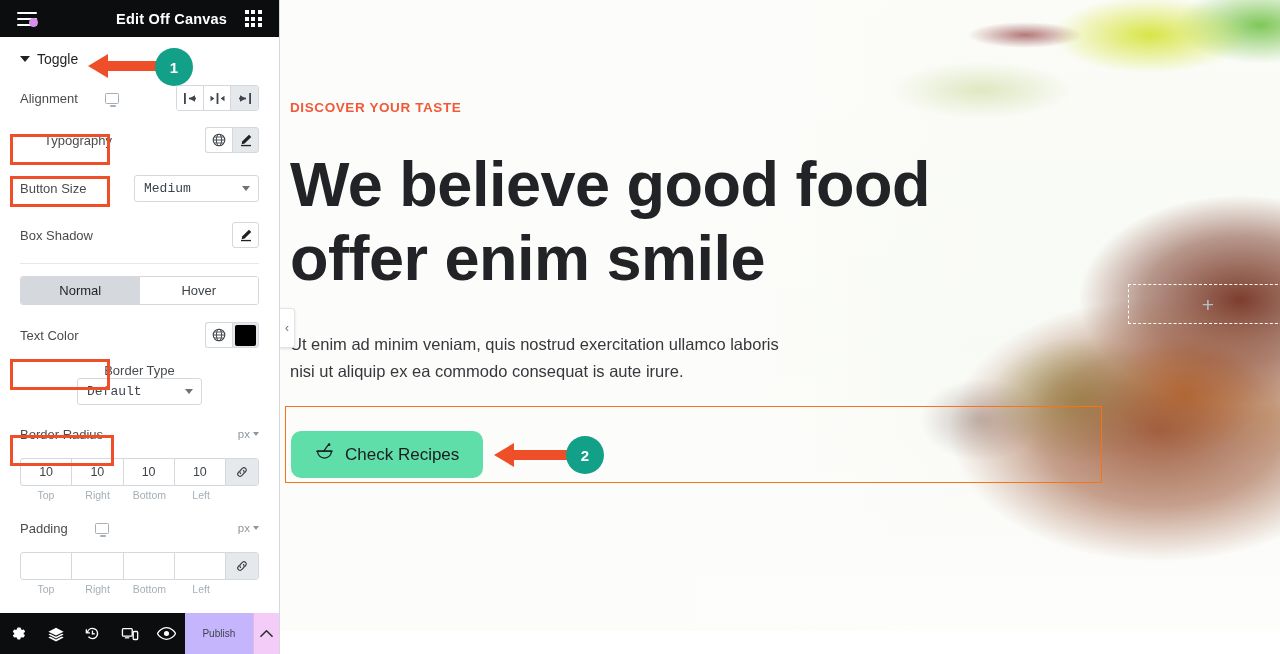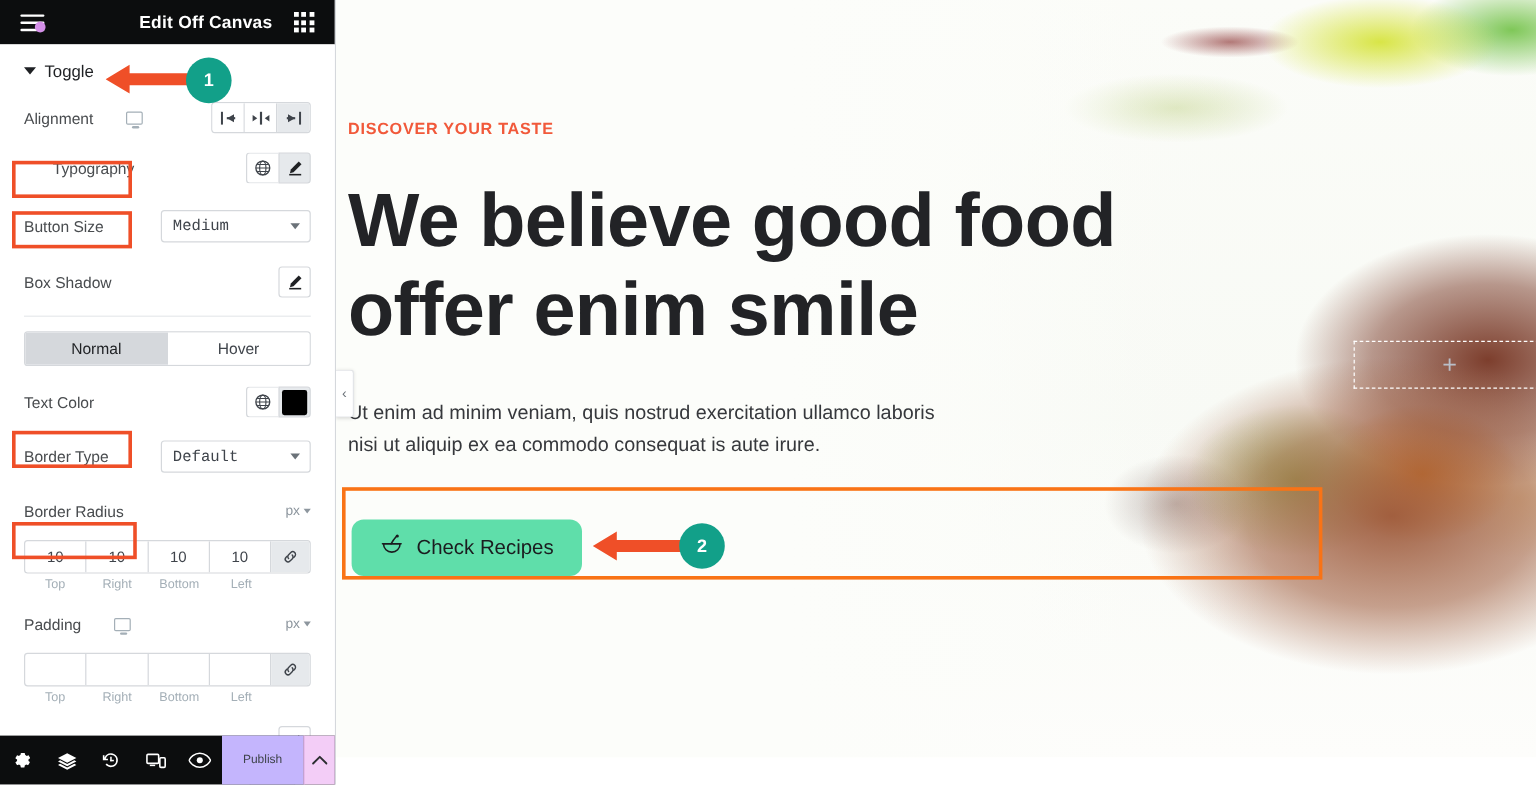"Border Type" div.row { flex-direction: none -> column }
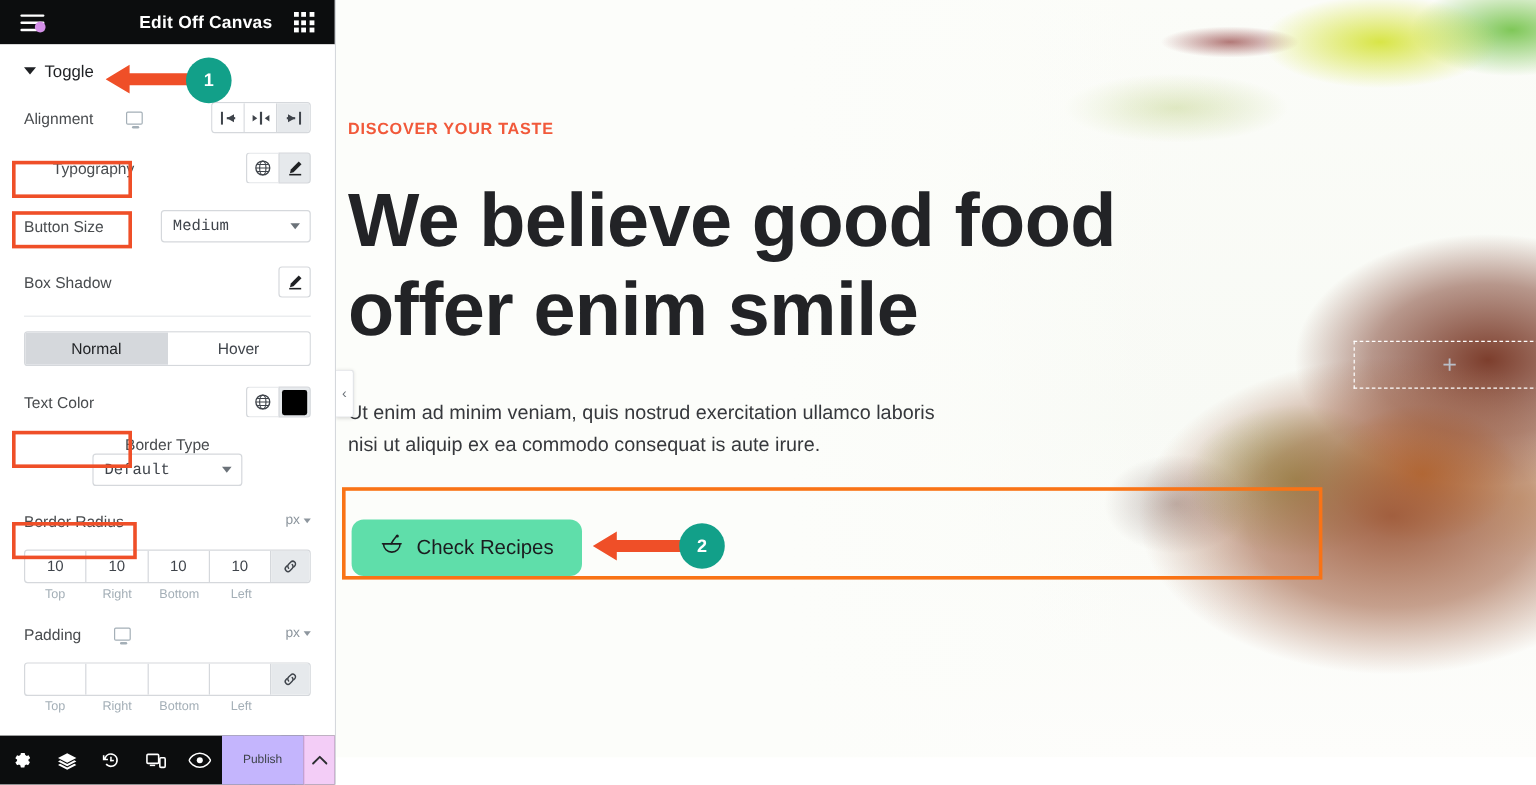"Check Recipes" .btn-wrap { border: 3px solid #f97316 -> 1px solid #f97316 }
